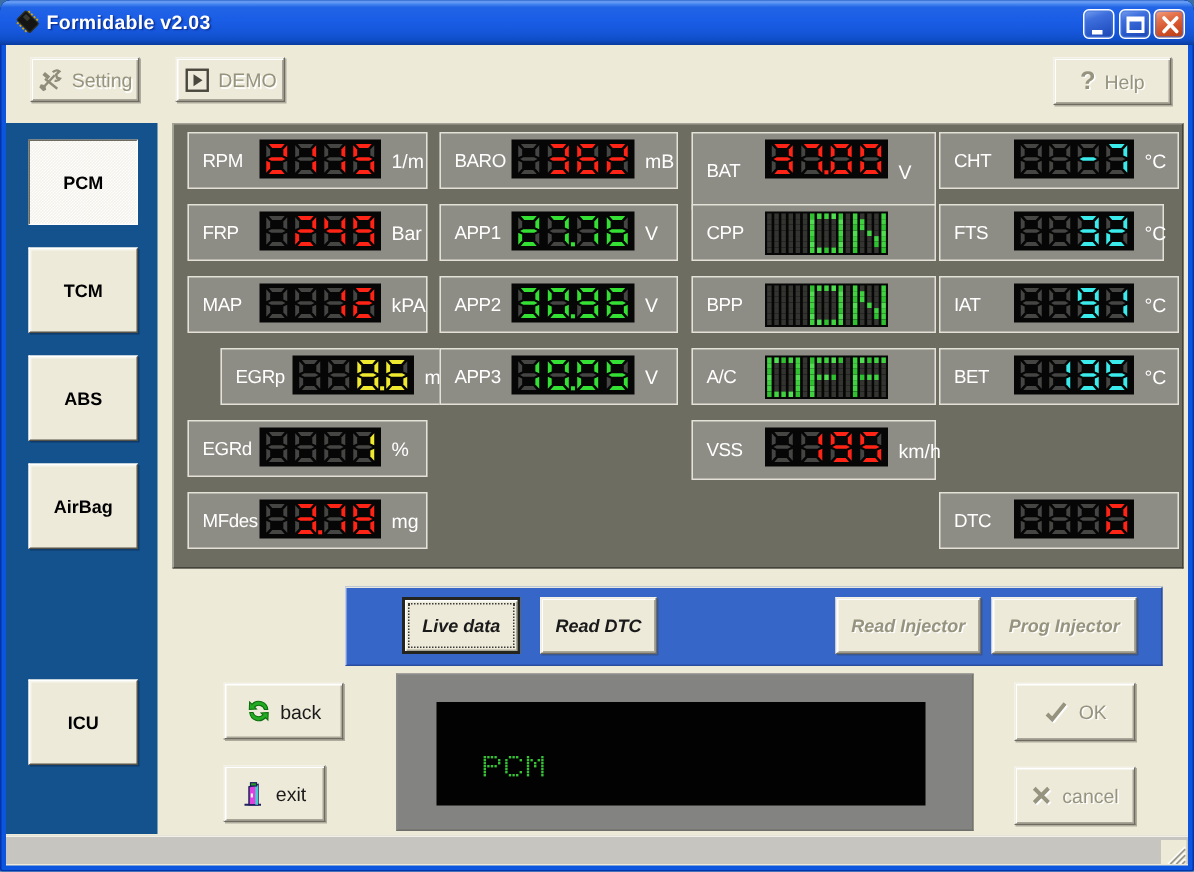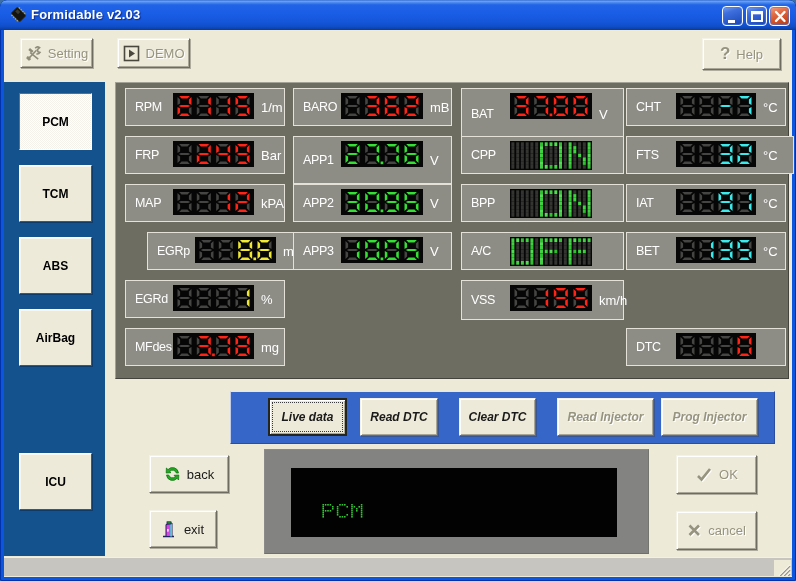"APP1" div.gauge { height: 48px -> 38px }
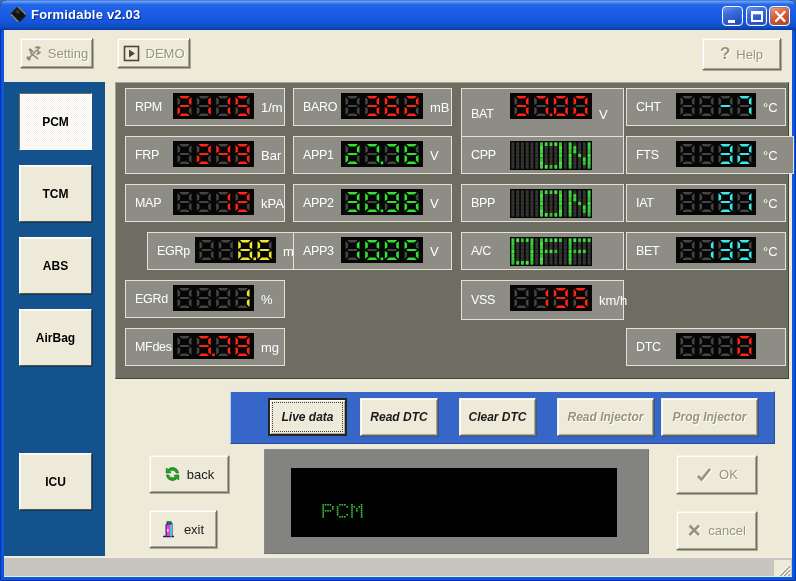"FTS" div.gauge { width: 168px -> 150px }
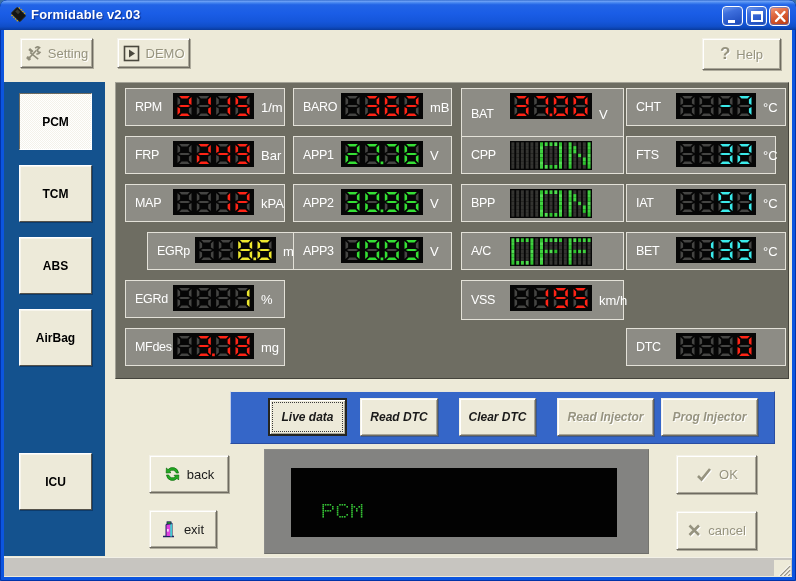"Clear DTC" div.btn { html: <div> <span>Clear DTC</span> </div> -> none }
